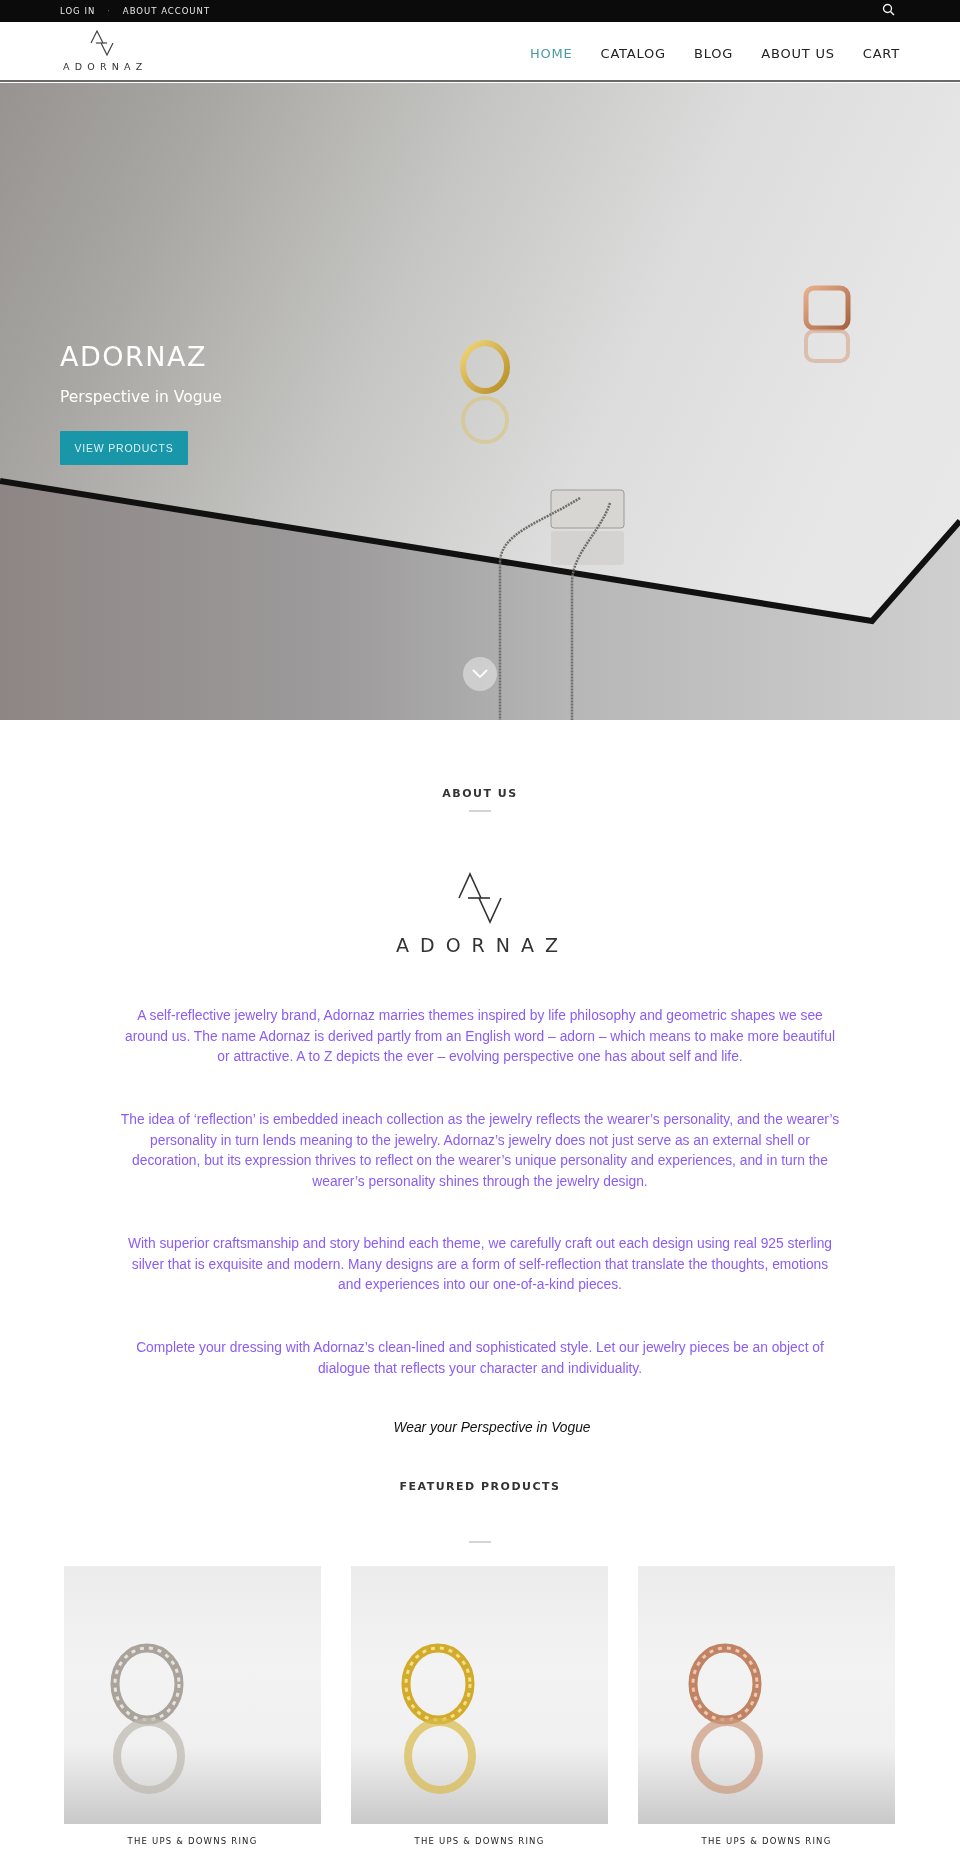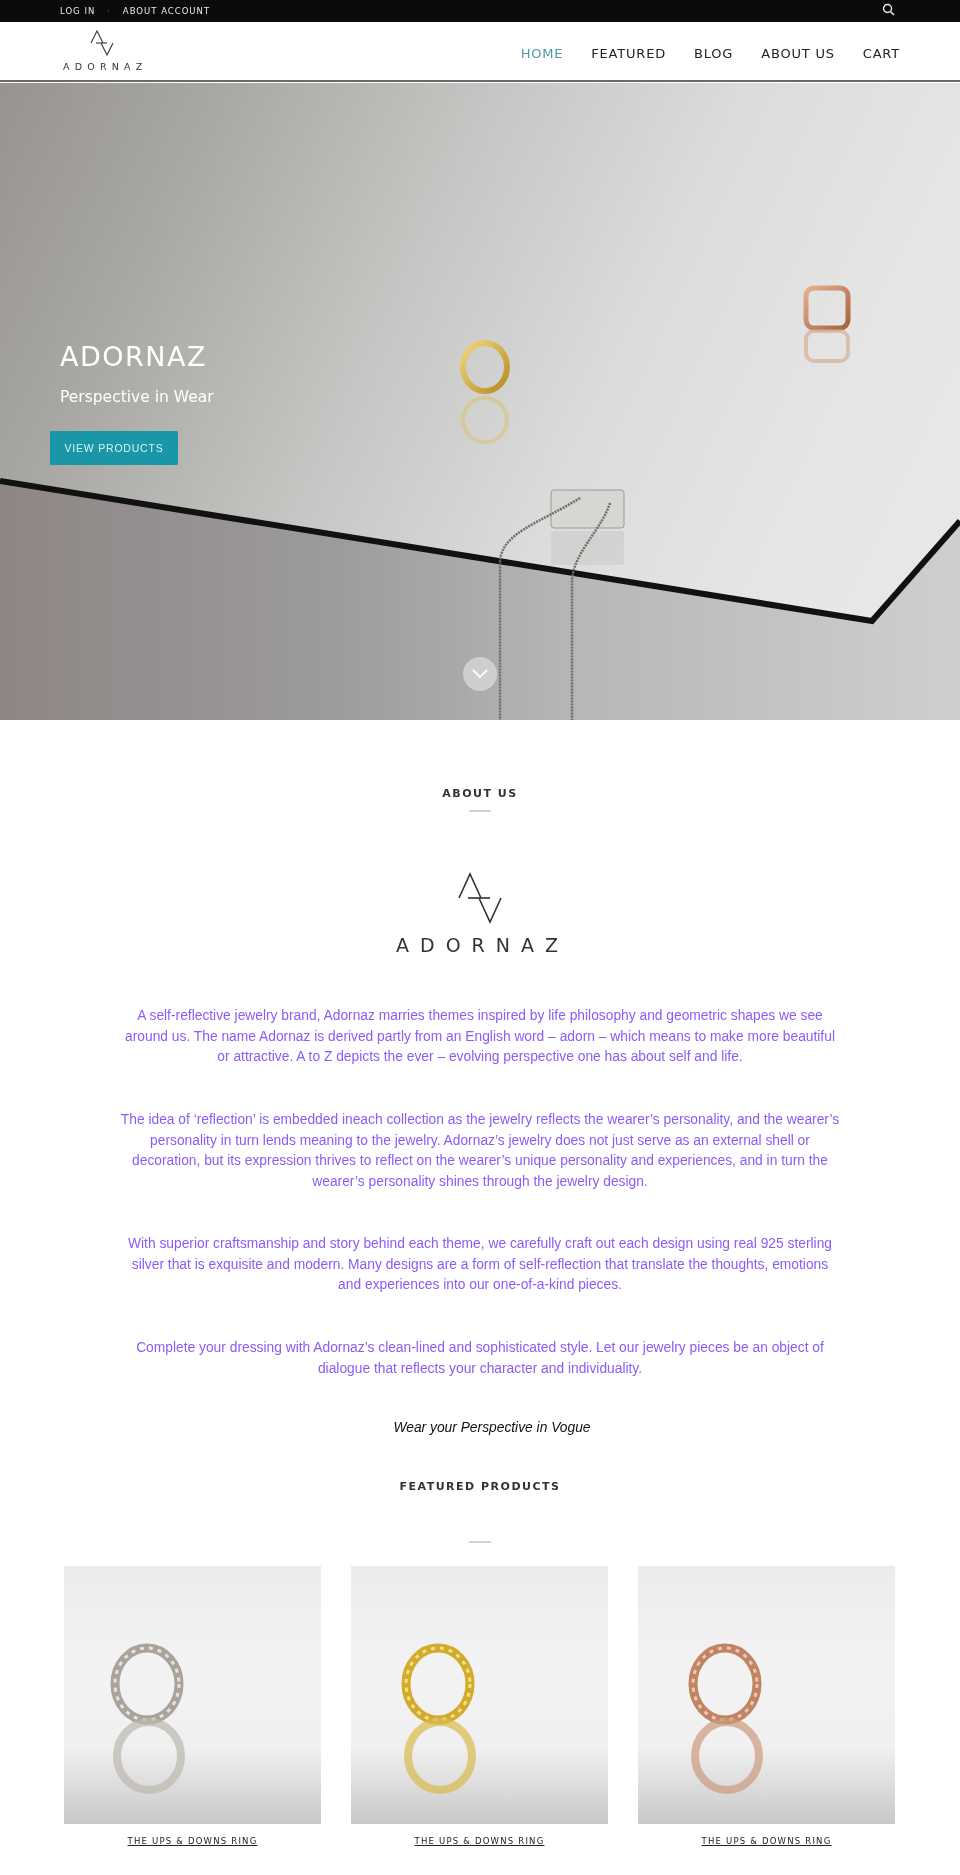"FEATURED" a { text: FEATURED -> CATALOG }
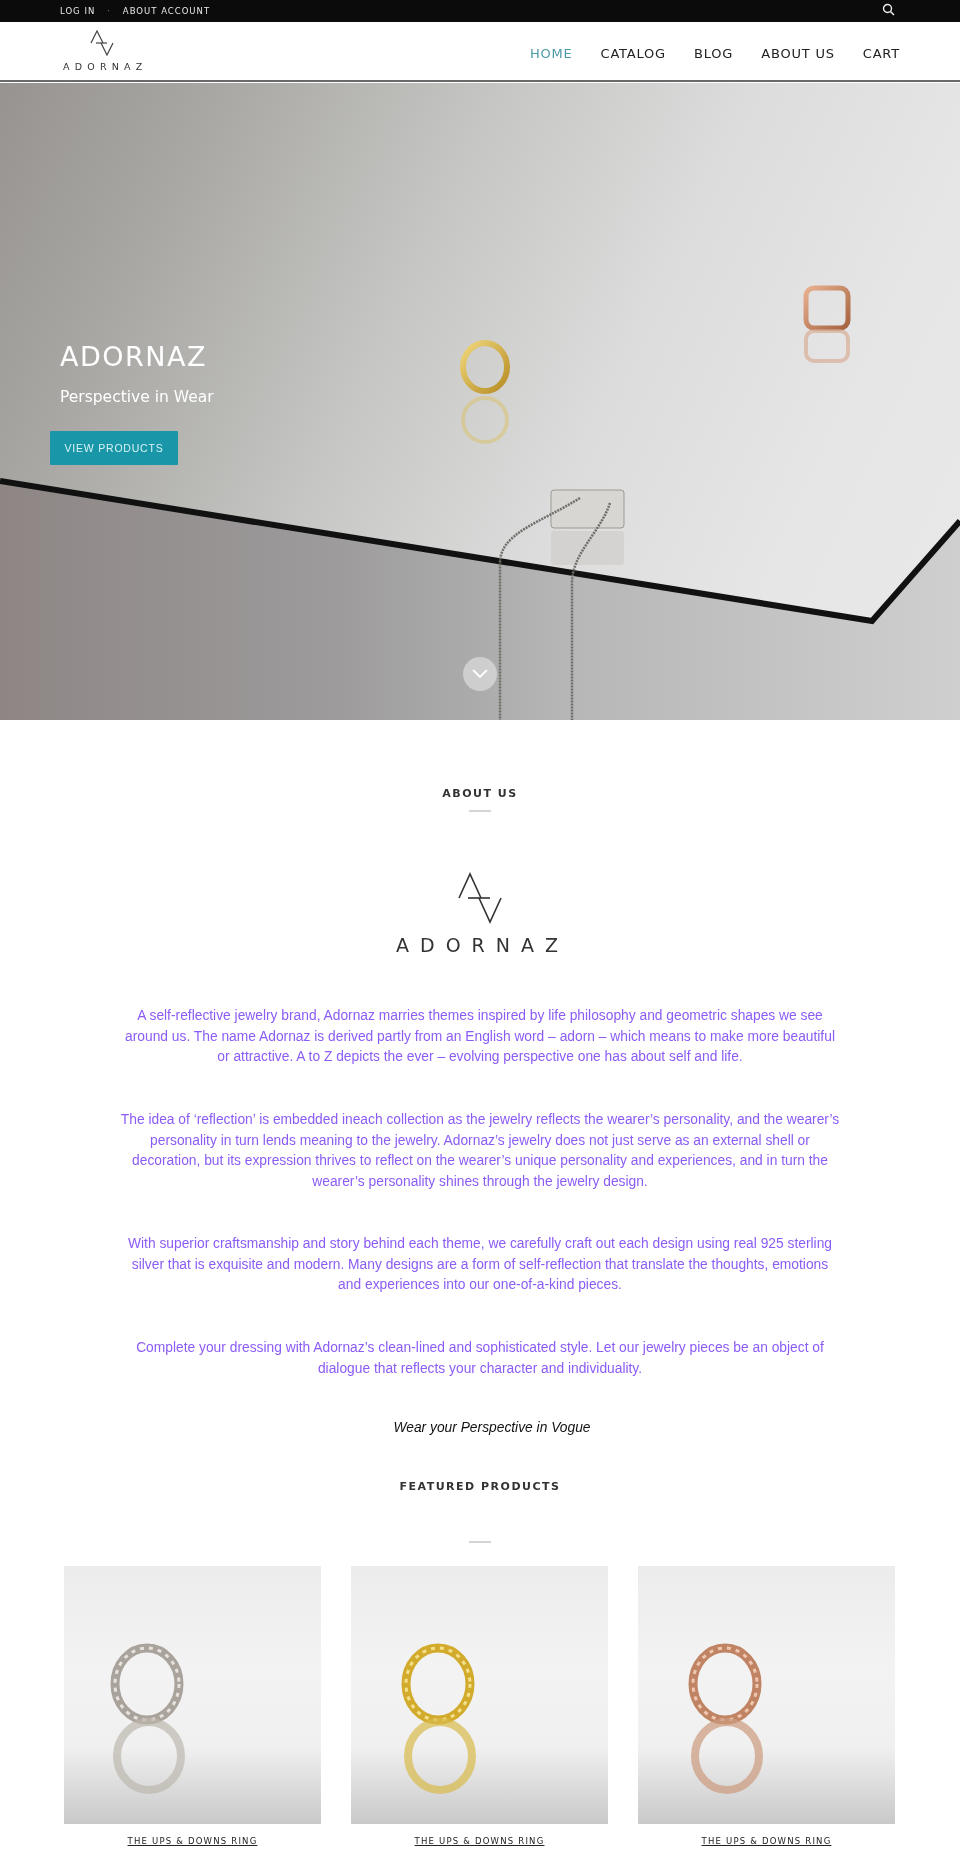"Perspective in Wear" div.hero-sub { text: Wear -> Vogue }
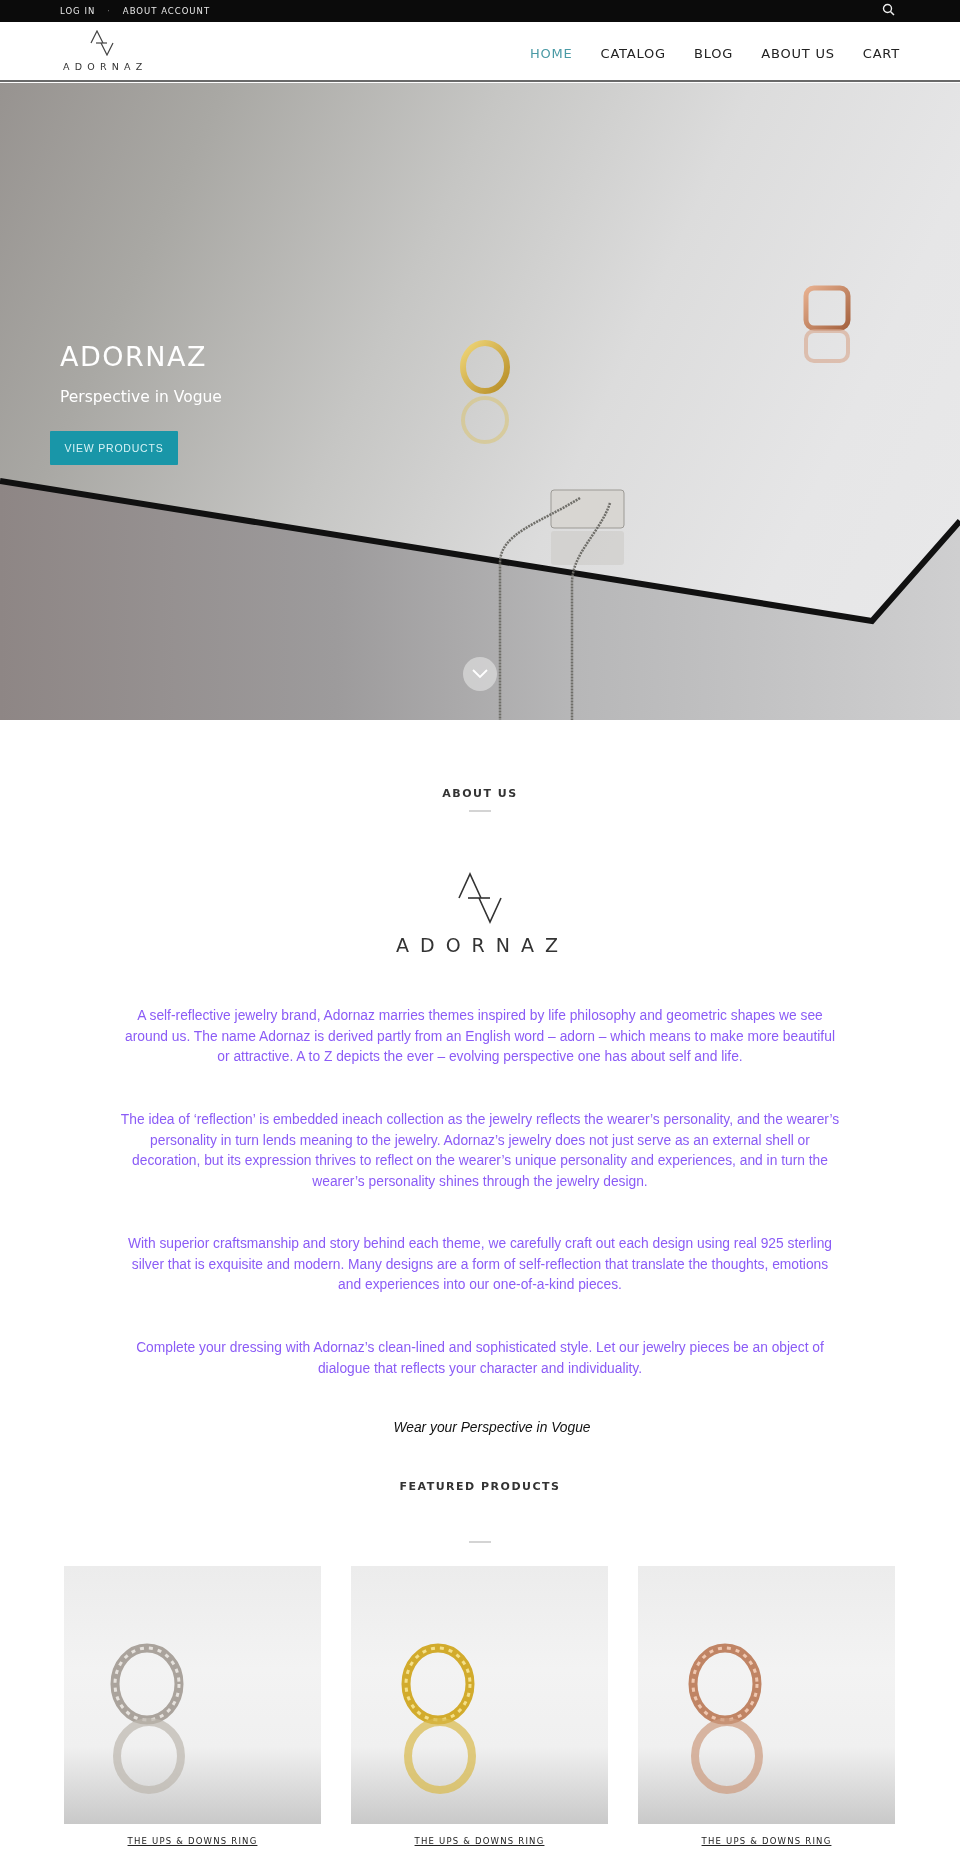"VIEW PRODUCTS" .hero-btn { left: 50px -> 60px }
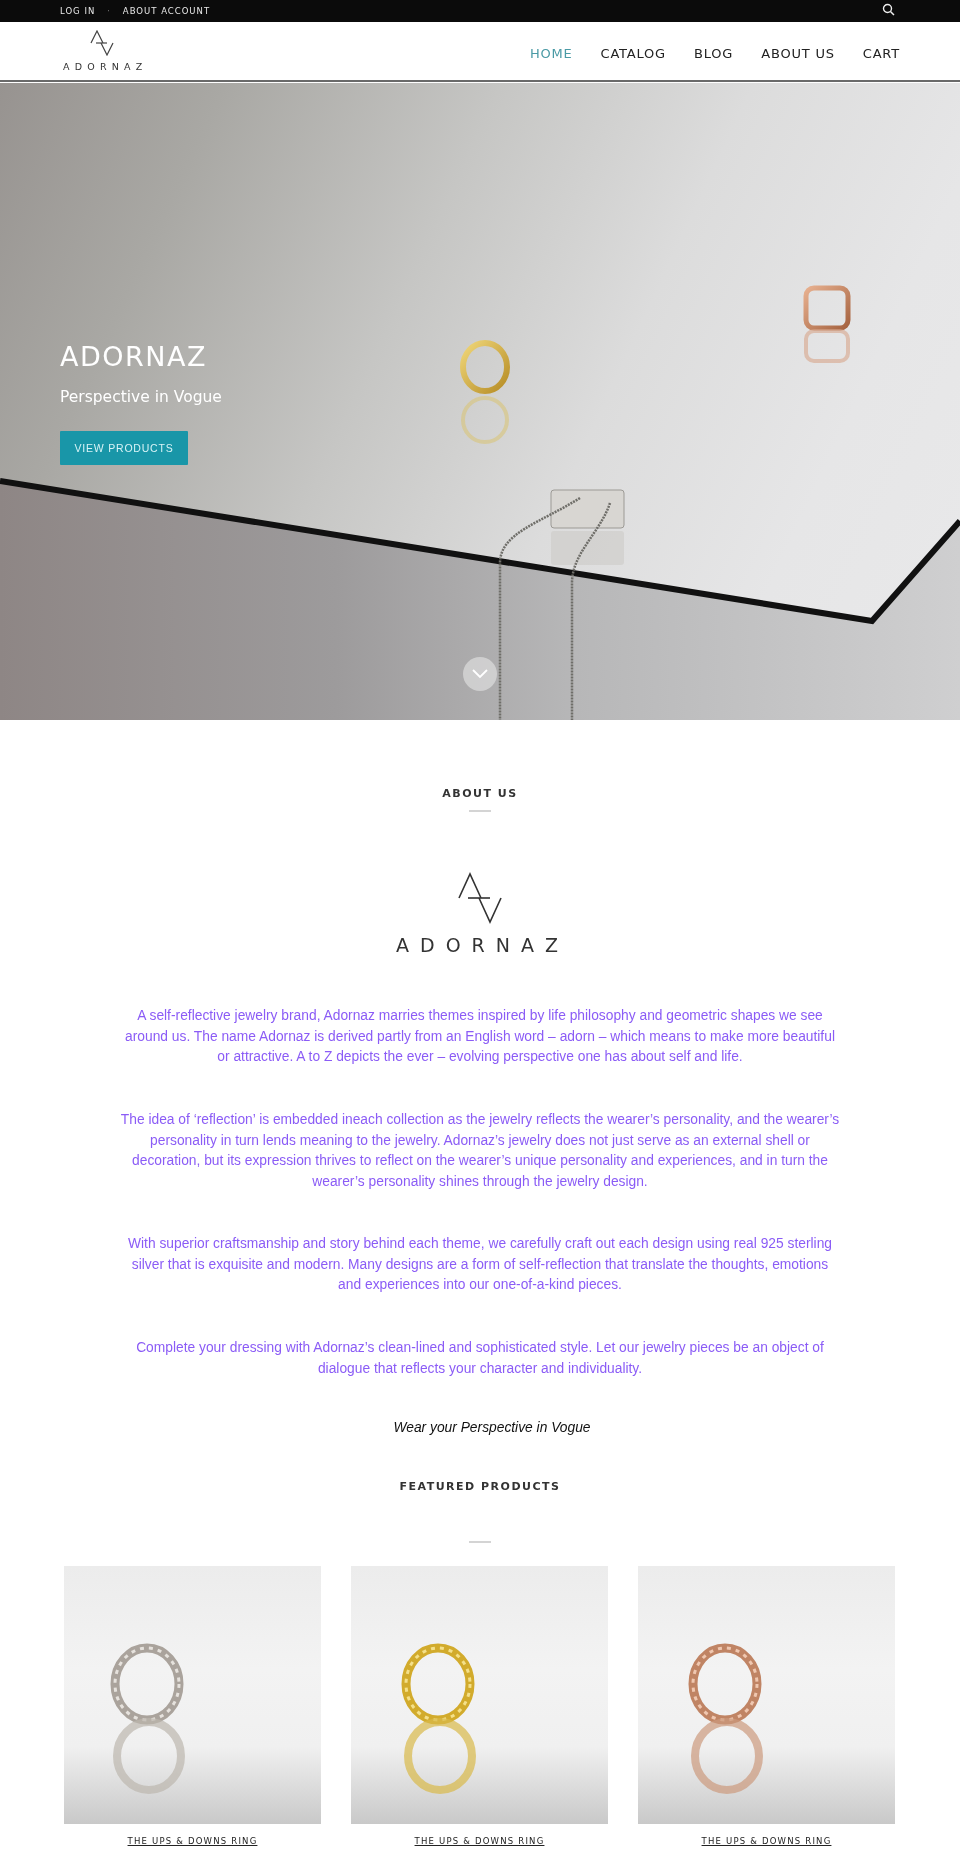"THE UPS & DOWNS RING" .product .name { text-decoration: underline -> none }
